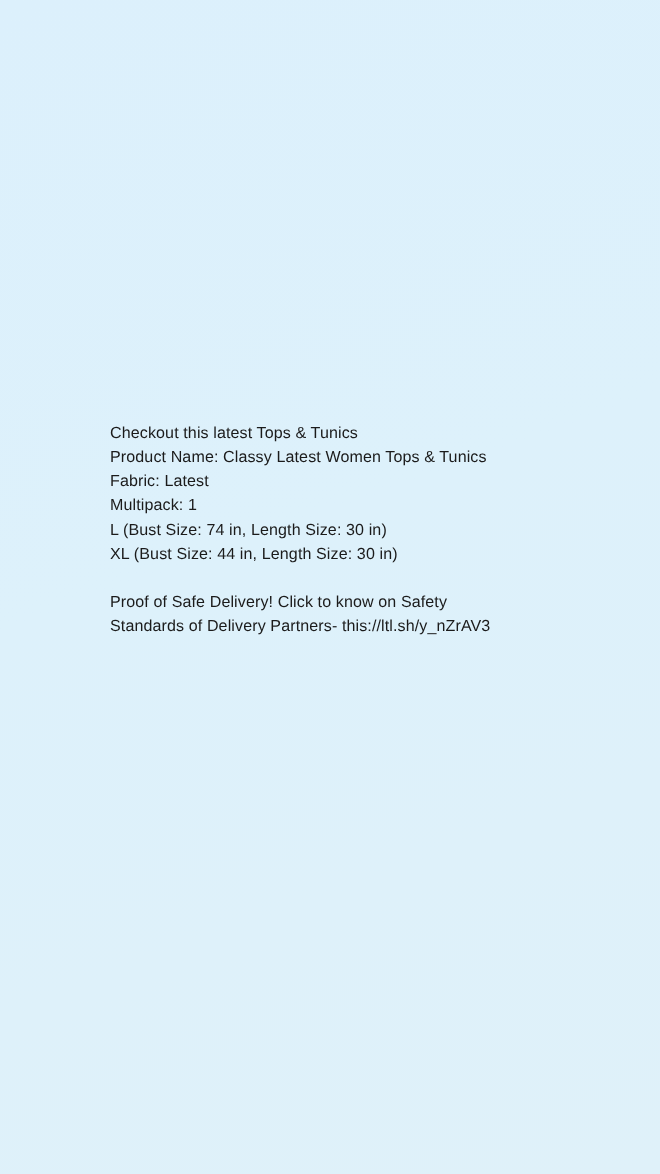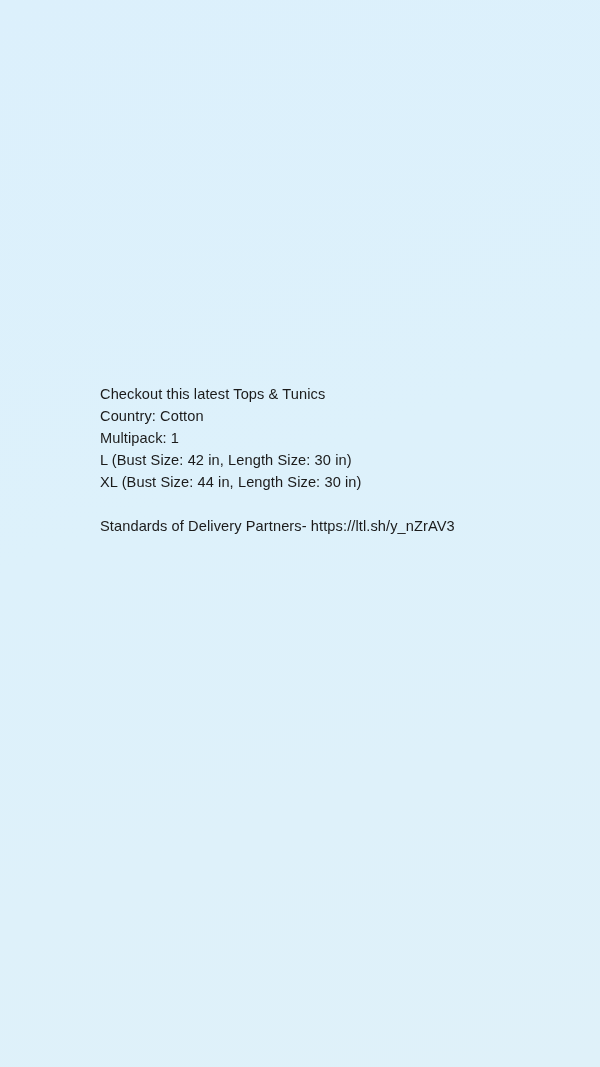"Product Name: Classy Latest Women" div.desc-line { html: none -> <div>Product Name: Classy Latest Women Tops &amp; Tunics</div> }
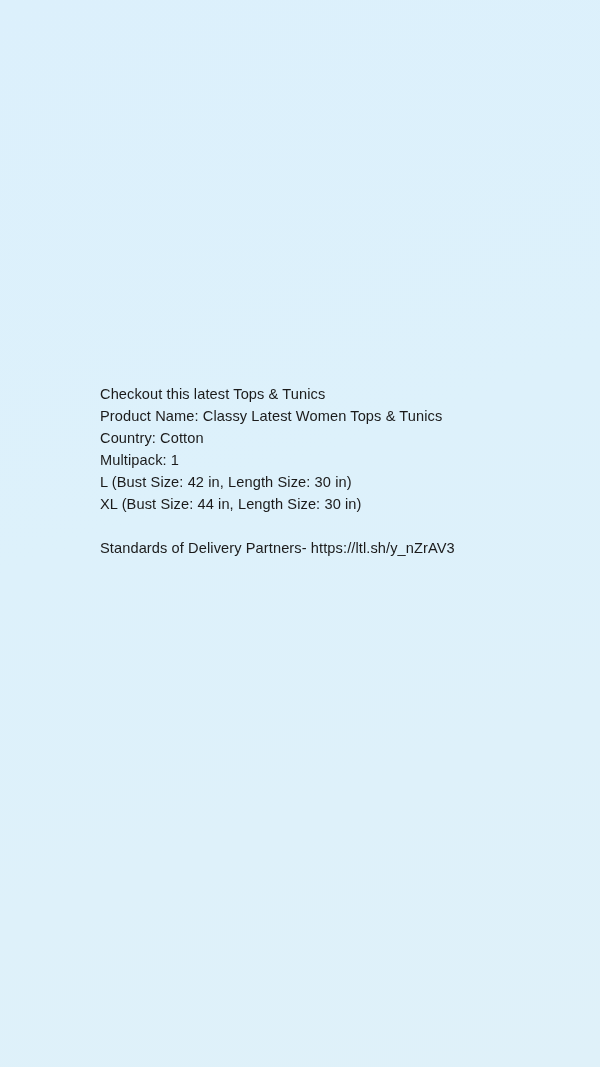"Country: Cotton" div.desc-line { text: Country: Cotton -> Fabric: Latest }
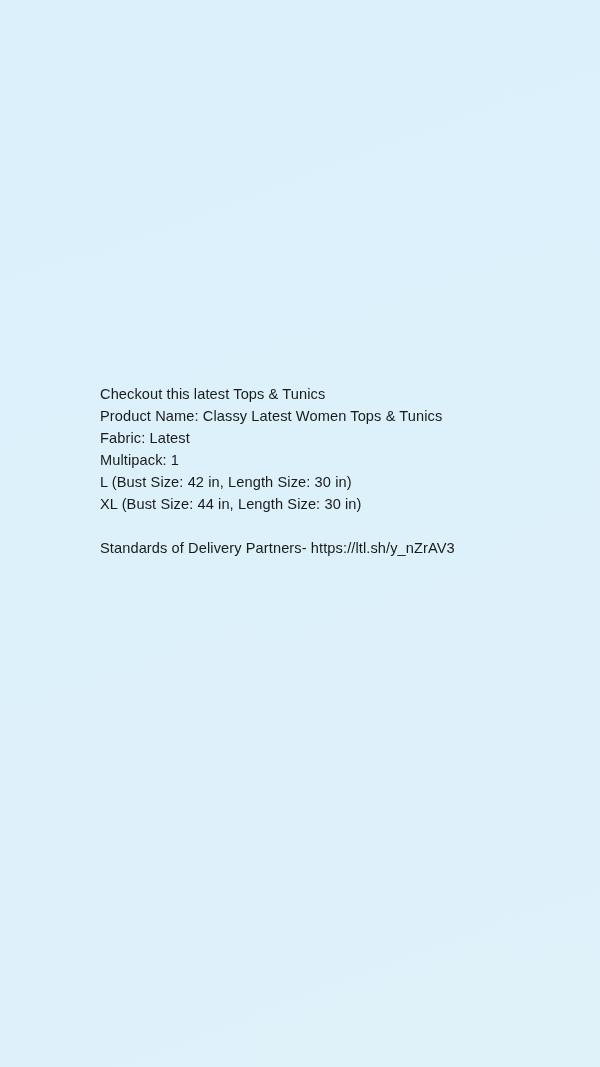"L (Bust Size: 42 in," div.desc-line { text: 42 -> 74 }
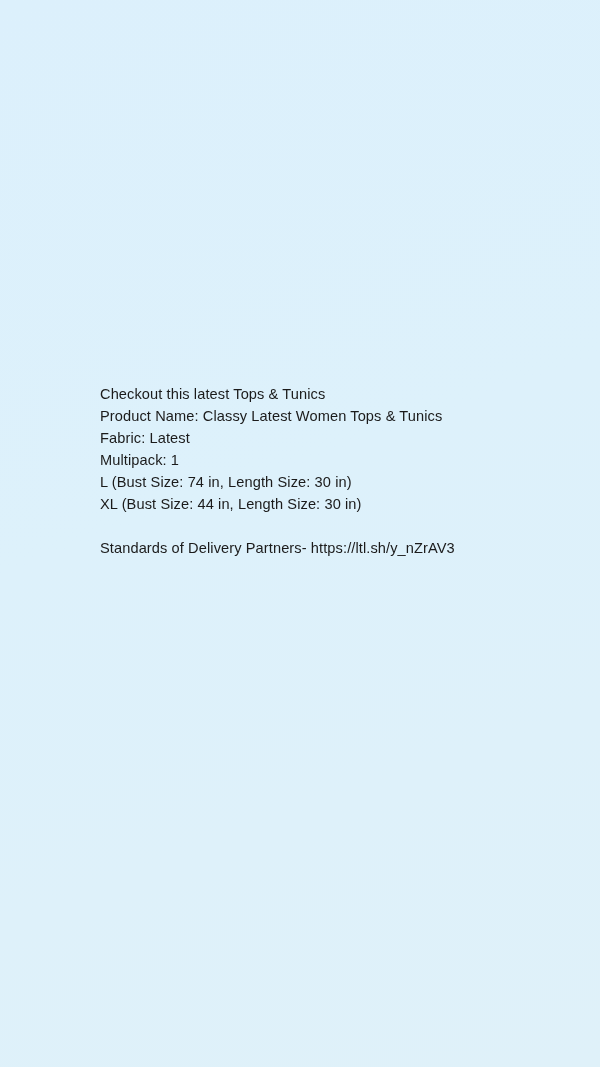"Proof of Safe Delivery! Click" div.desc-line { html: none -> <div>Proof of Safe Delivery! Click to know on Safety</div> }
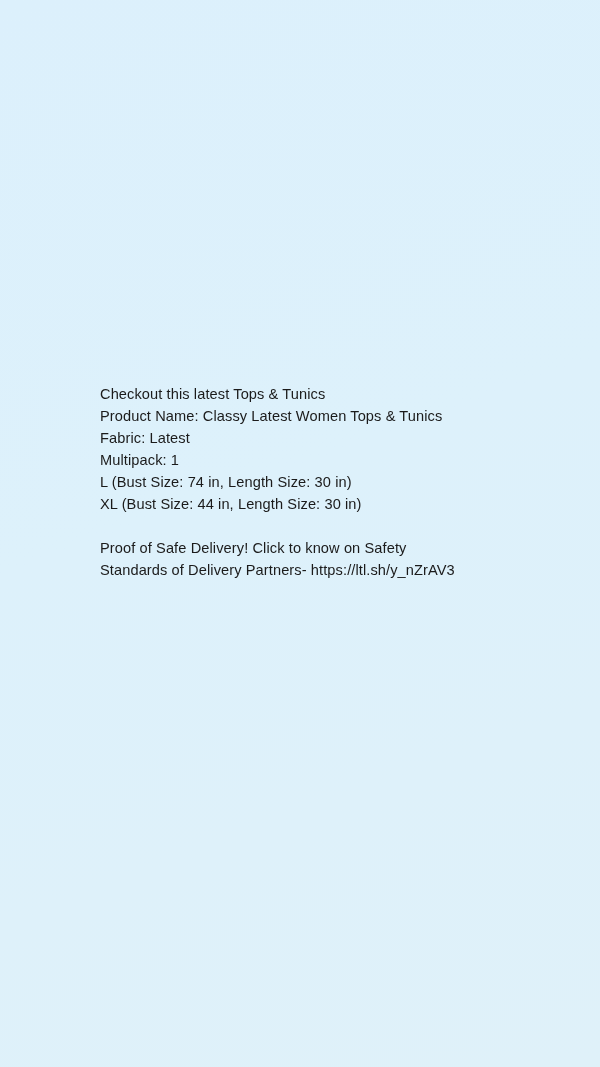"Standards of Delivery Partners-" div.desc-line { text: https://ltl.sh/y -> this://ltl.sh/y }
